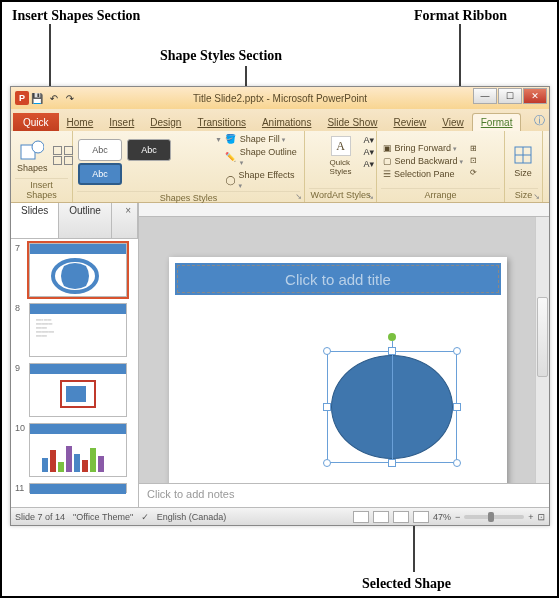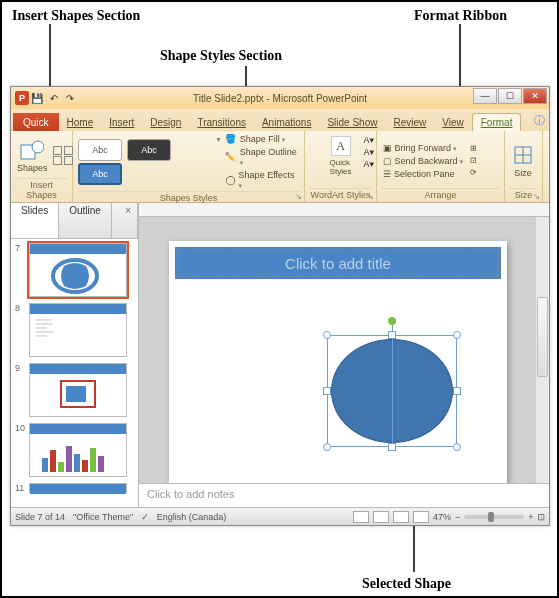"Click to add title" .slide { top: 24px -> 40px }
